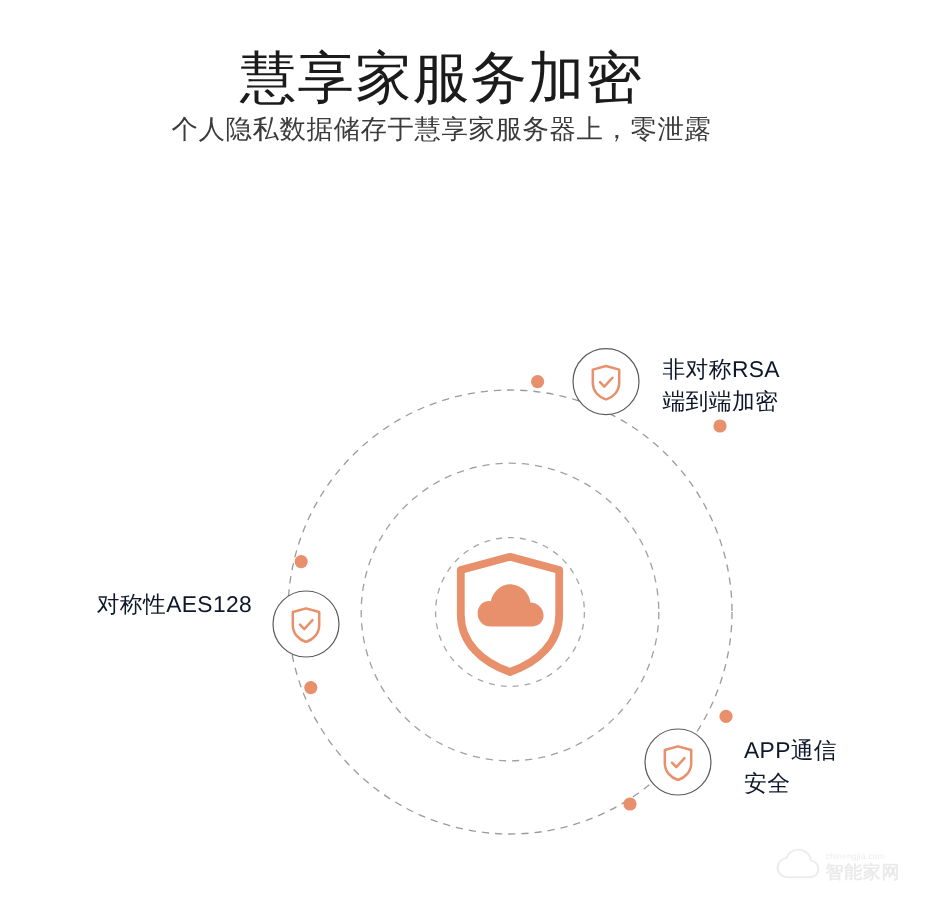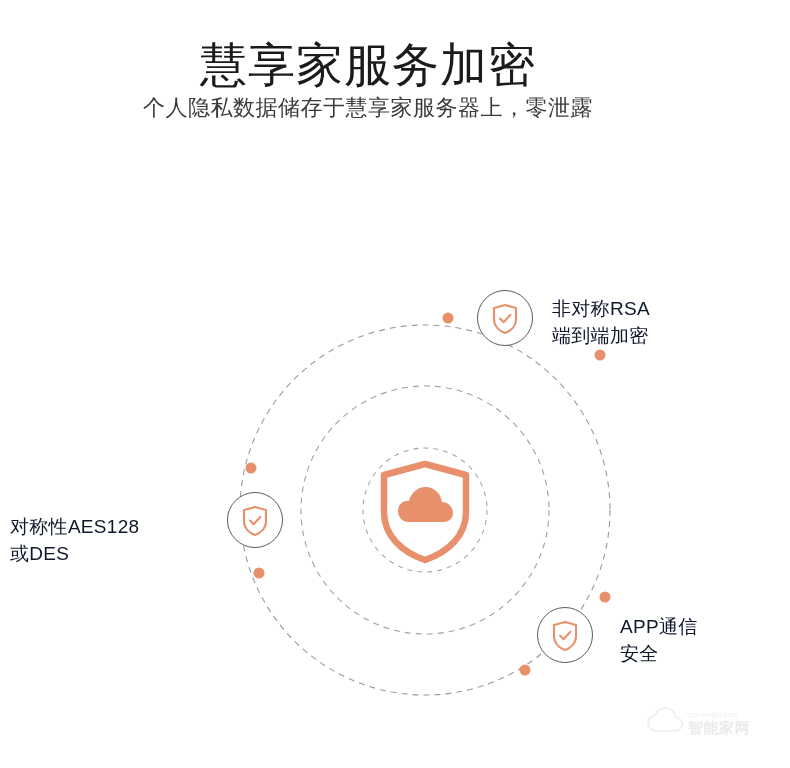"对称性AES128" .label-left { text-align: none -> right; top: 258px -> 236px }
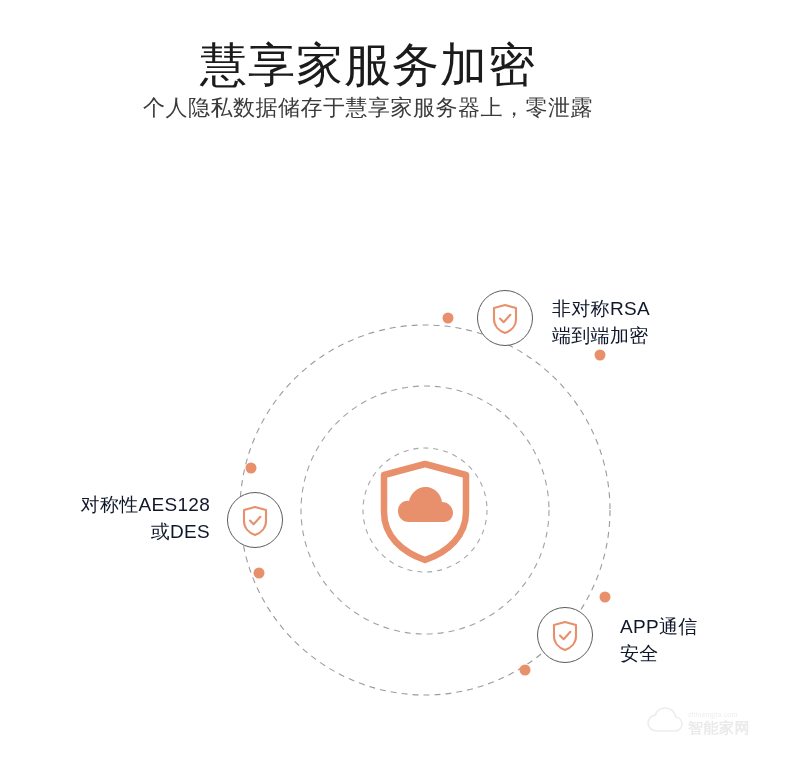"或DES" span { html: <span>或DES</span> -> none }
